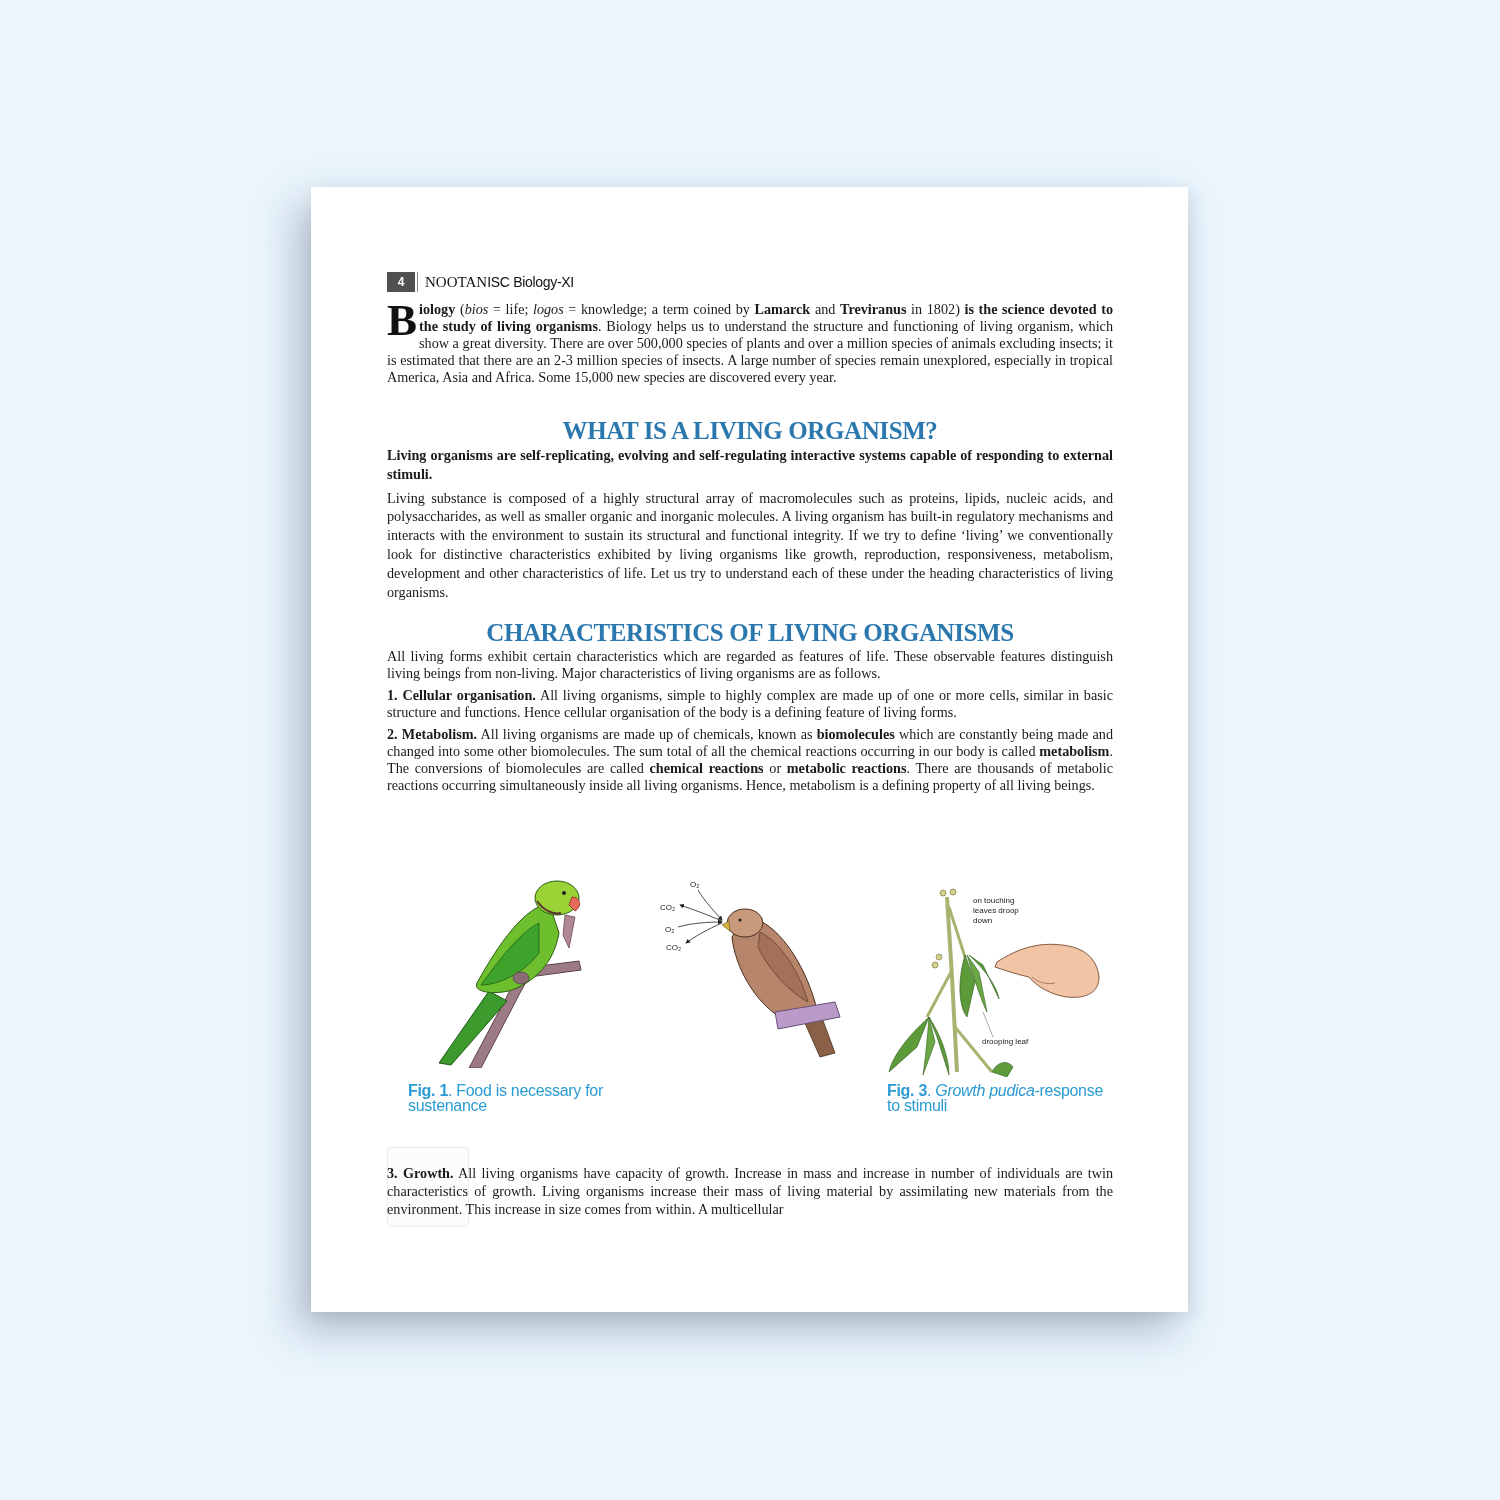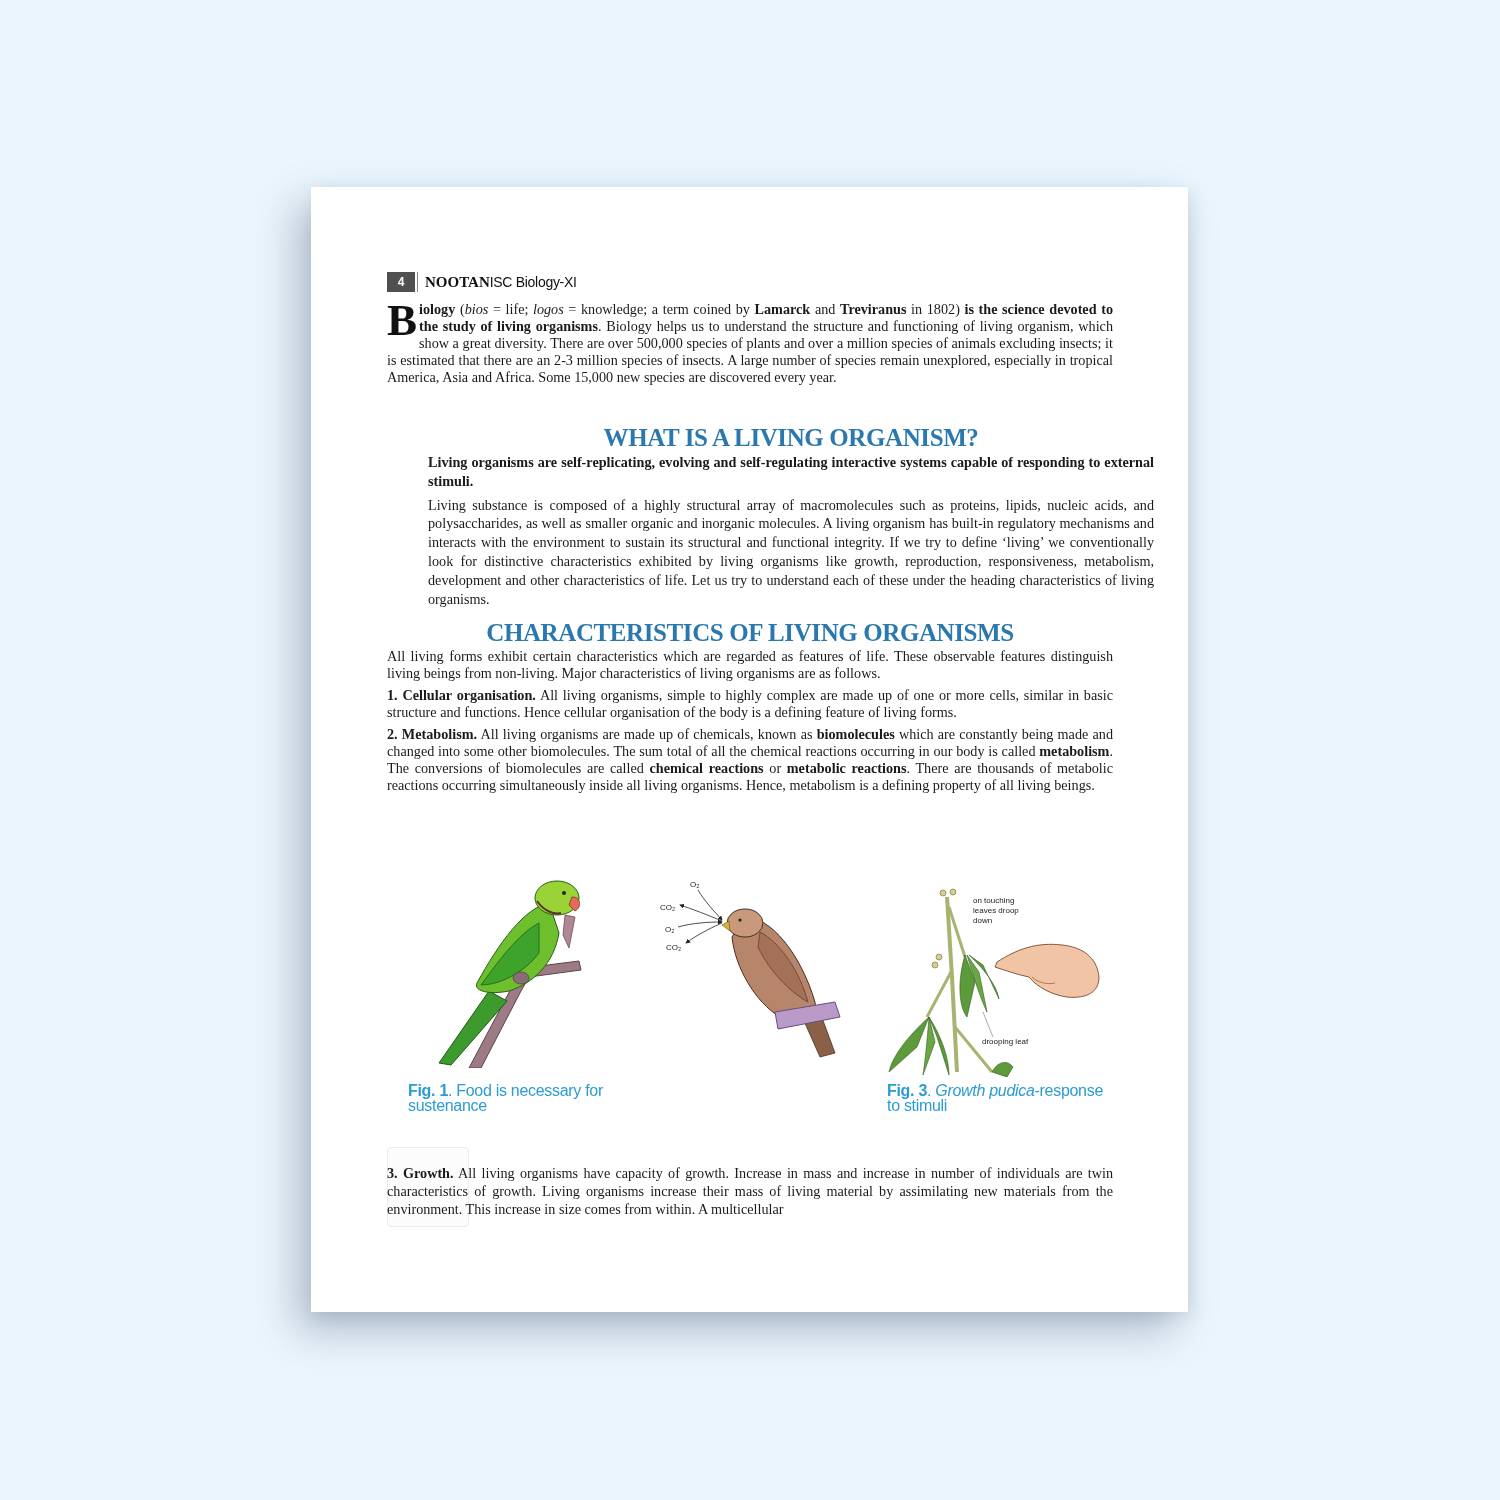"NOOTAN" .header-title b { font-weight: bold -> normal }
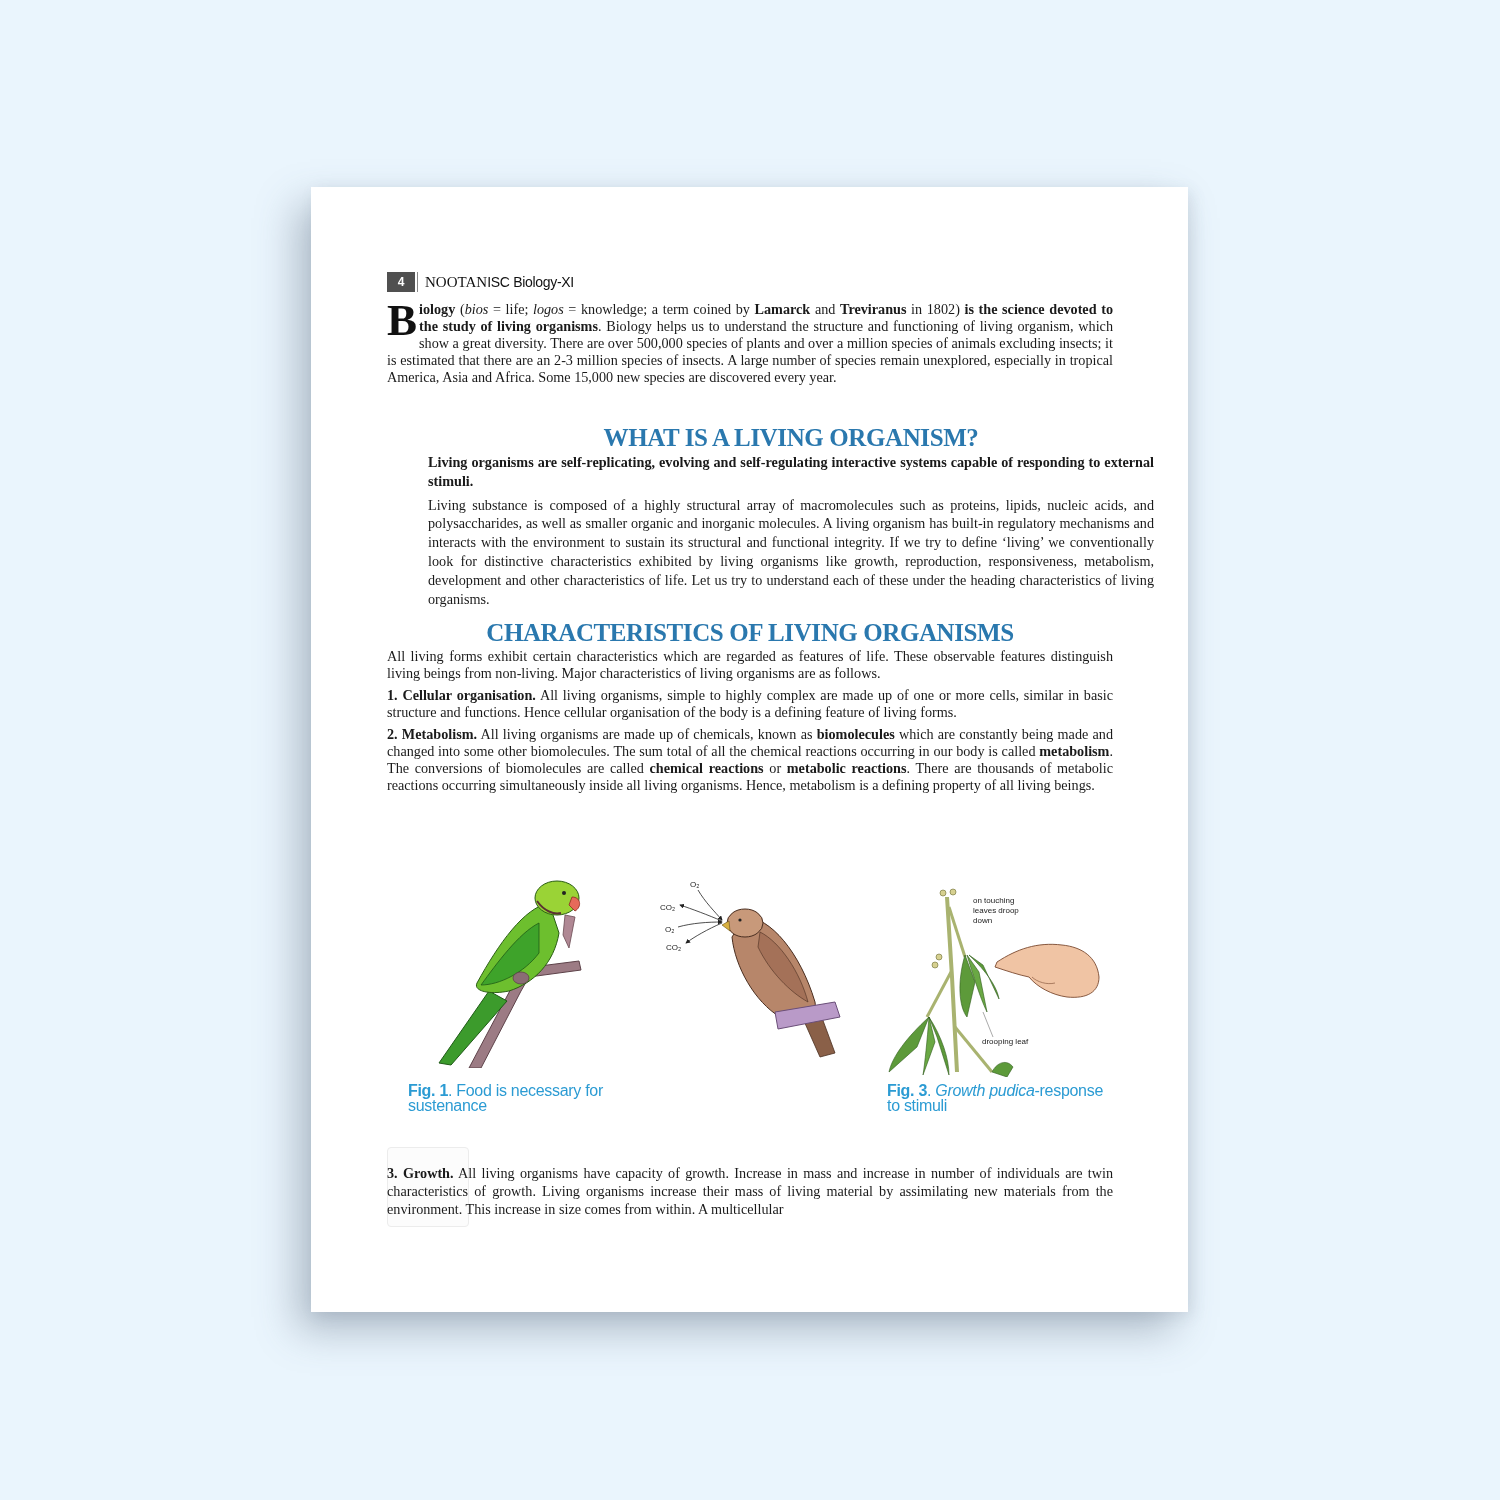"WHAT IS A LIVING ORGANISM?" div.col { margin-left: 41px -> none; top: 237px -> 230px }
